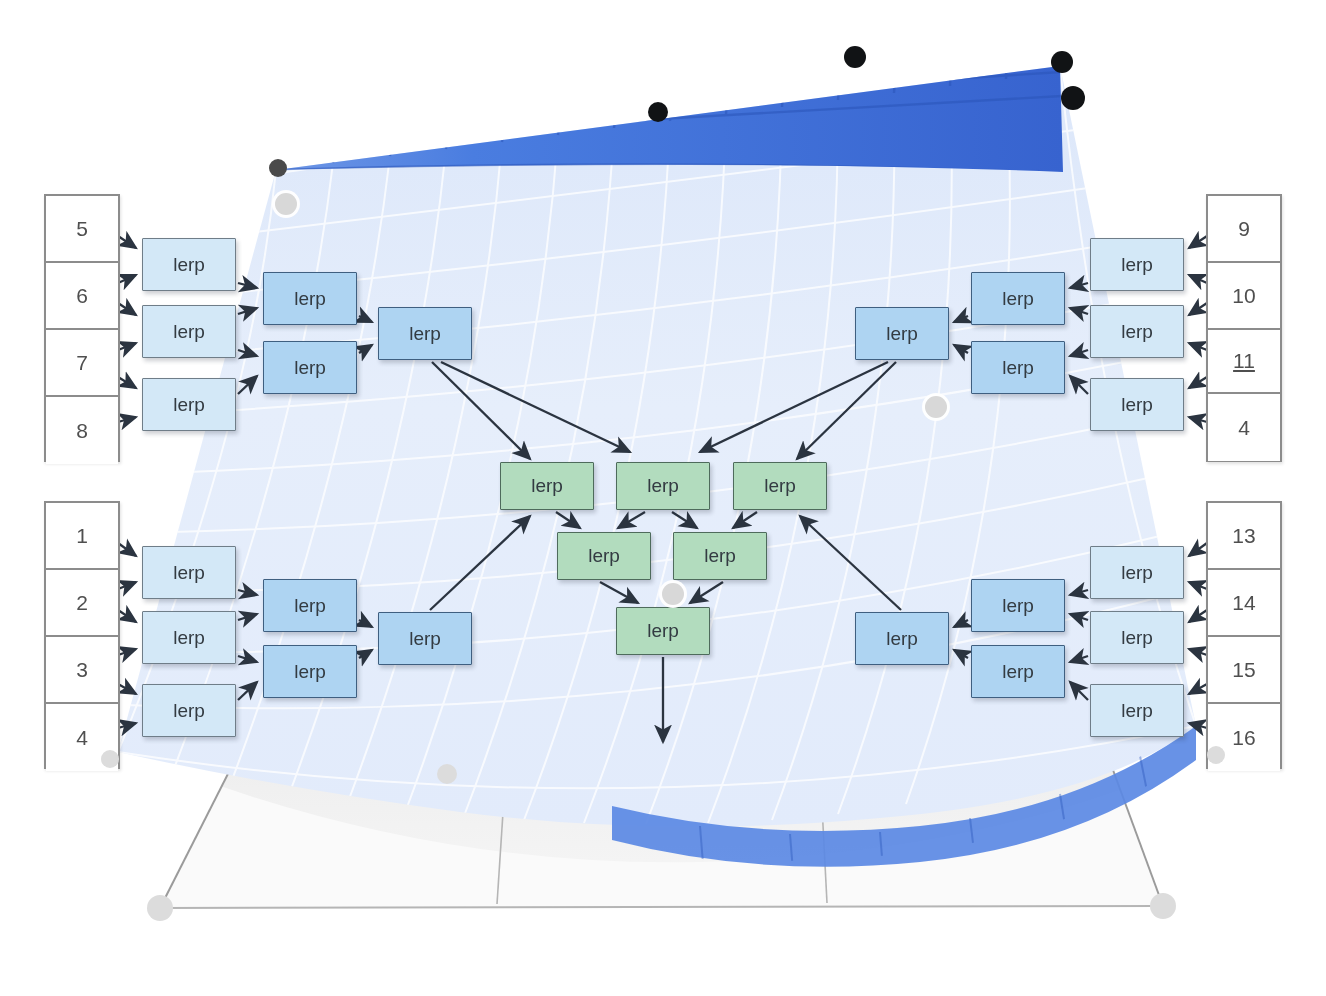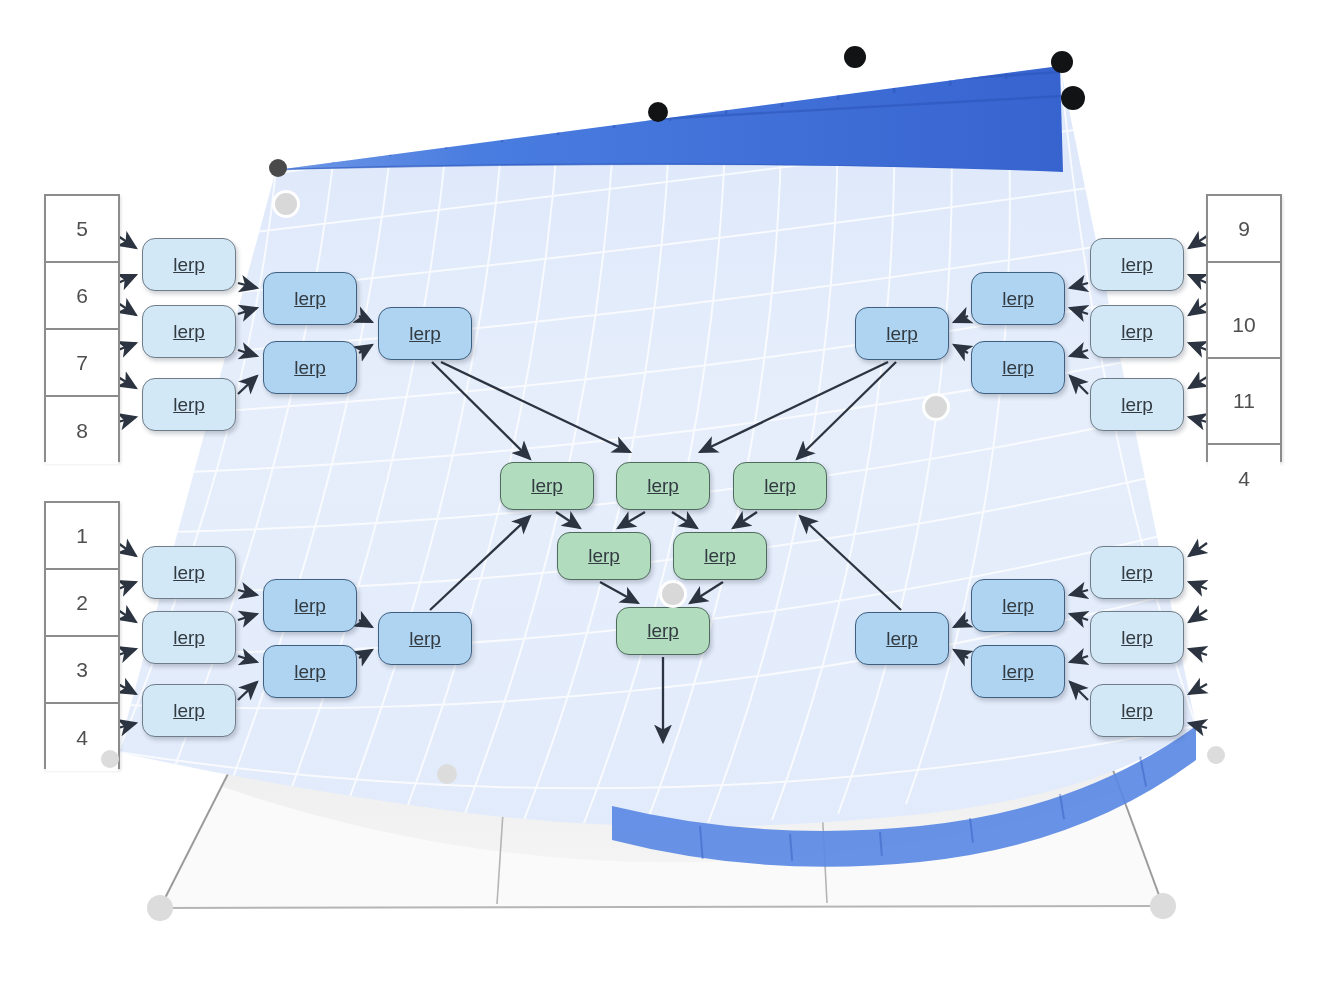"lerp" .node { border-radius: 13px -> 1px; text-decoration: underline -> none }
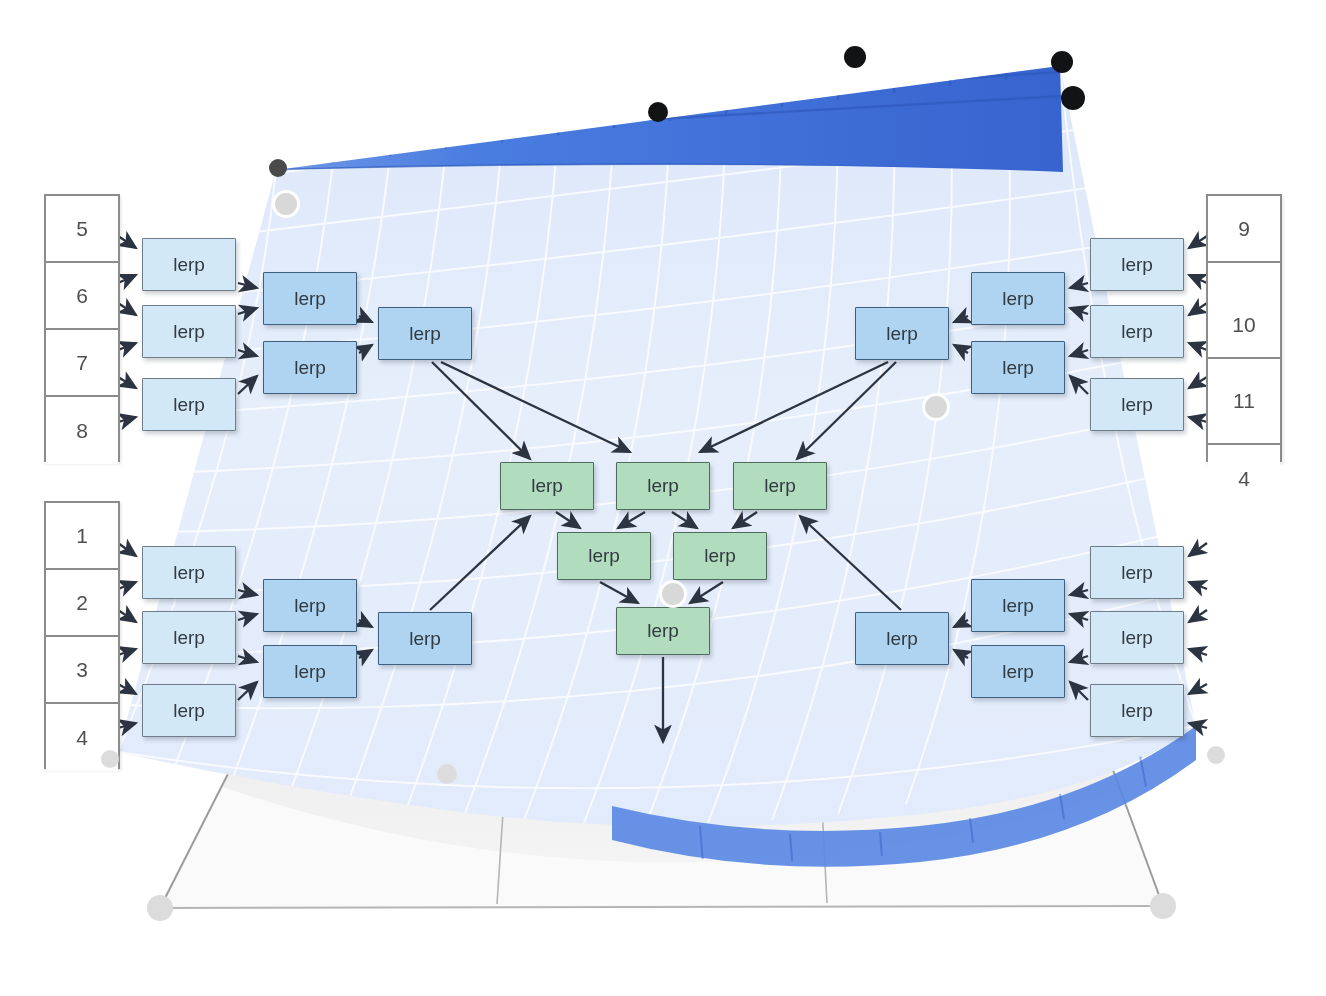"10" div.index-cell { margin-top: 29px -> none }
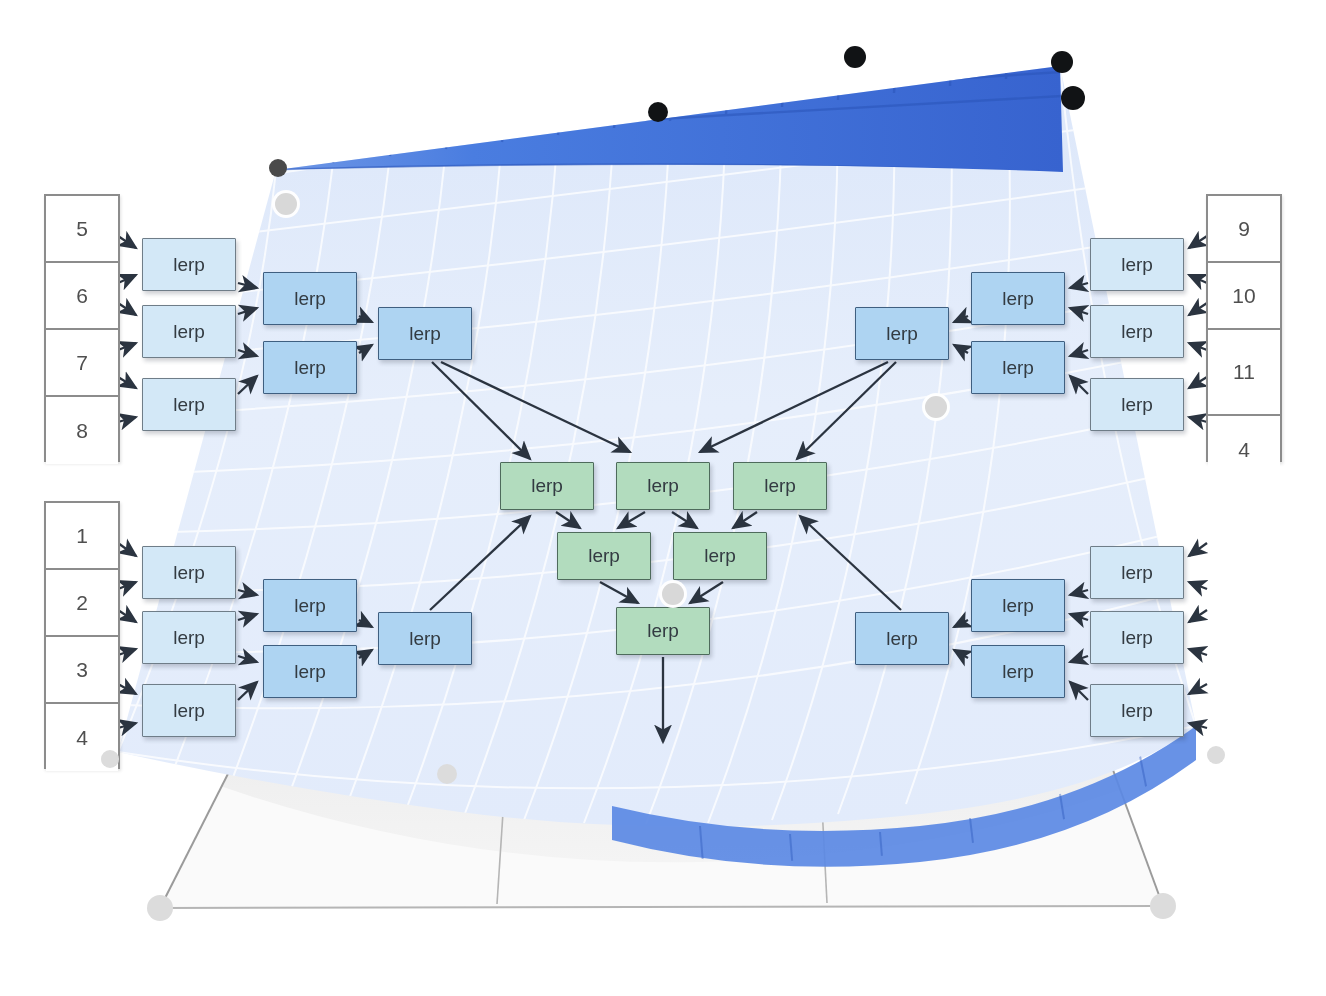"11" div.index-cell { height: 86px -> 64px; text-decoration: none -> underline }
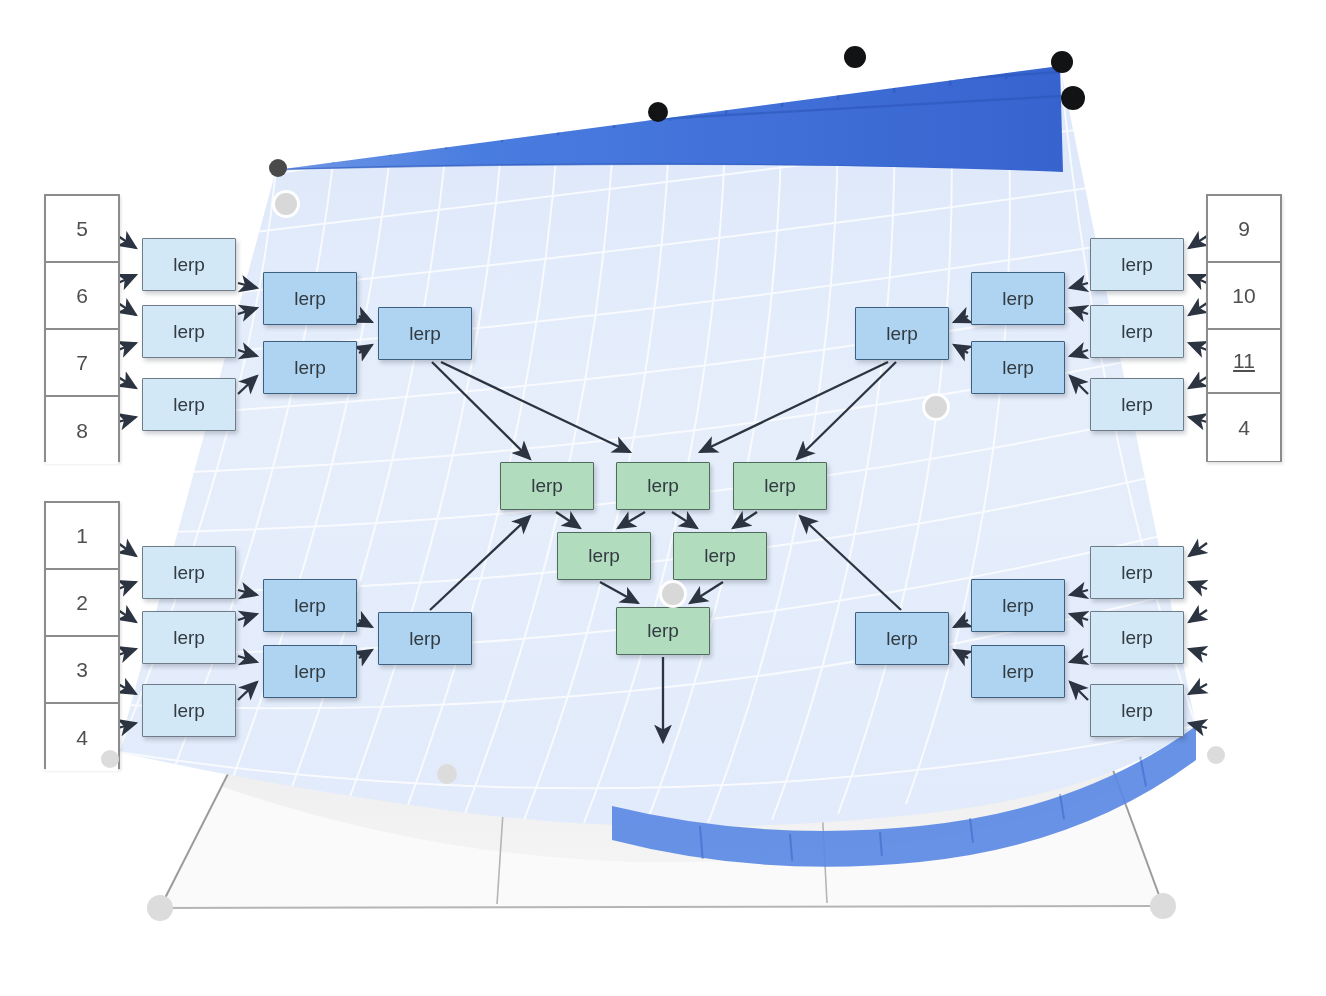"13" div.index-col { html: none -> <div> <div>13</div> <div>14</div> <div>15</div> <div>16</div> </div> }
